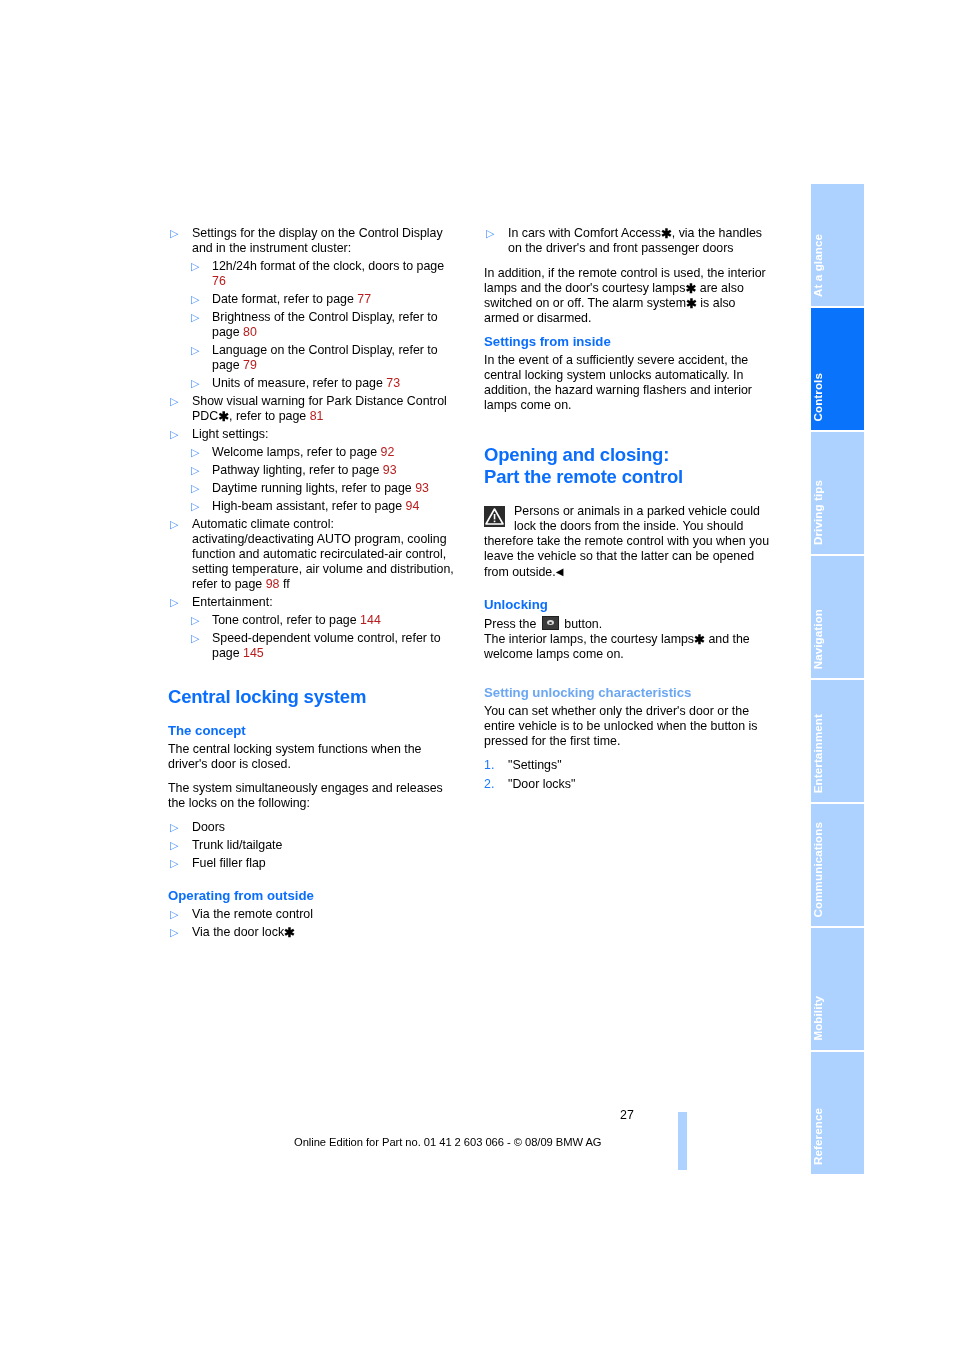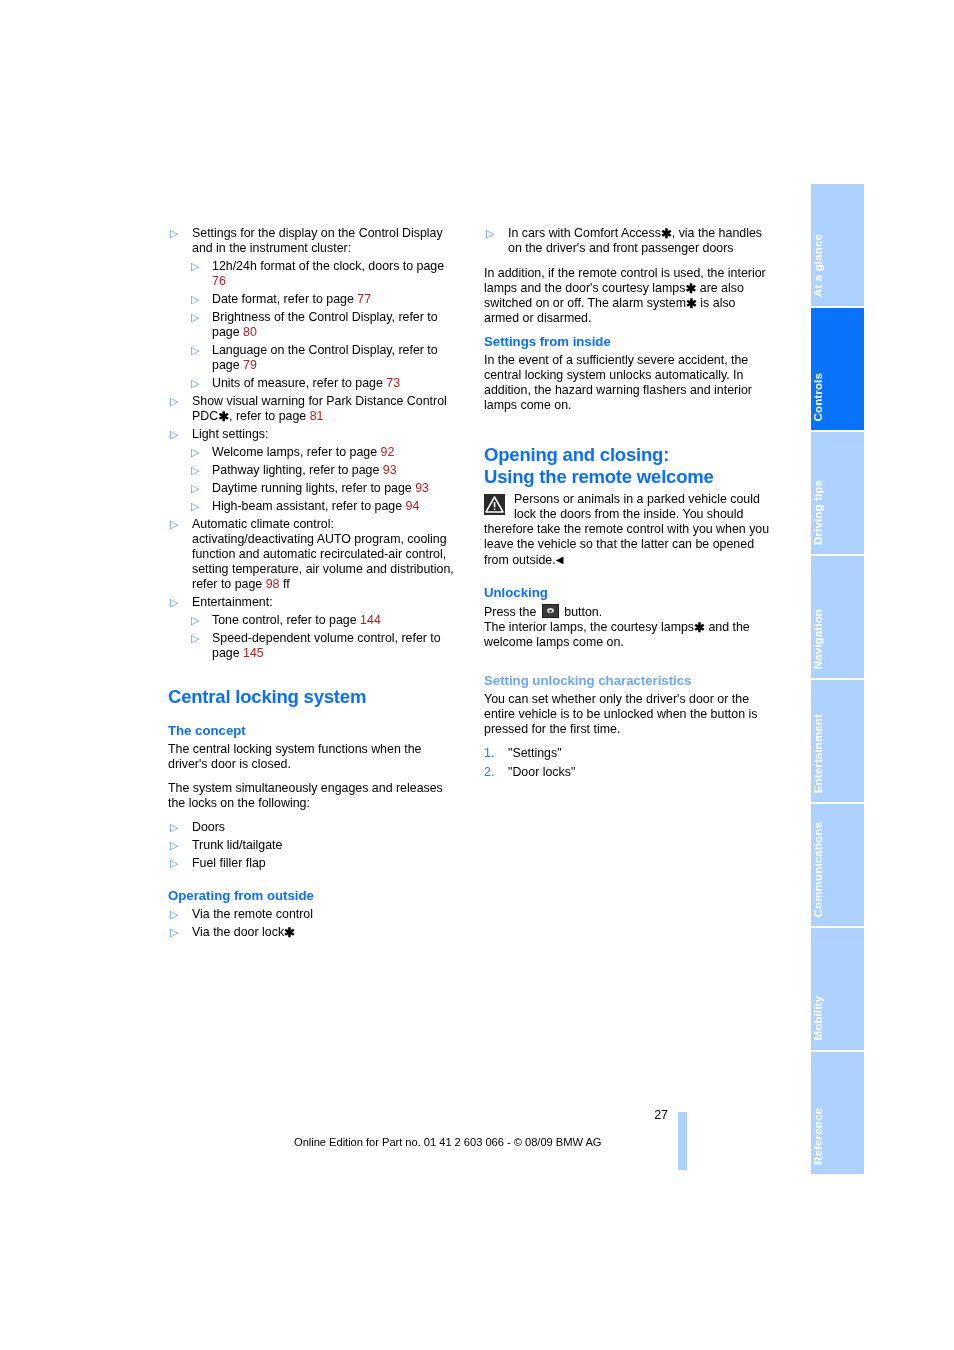"Opening and closing:" h1.h-main.two-line { margin-bottom: 4px -> 16px }
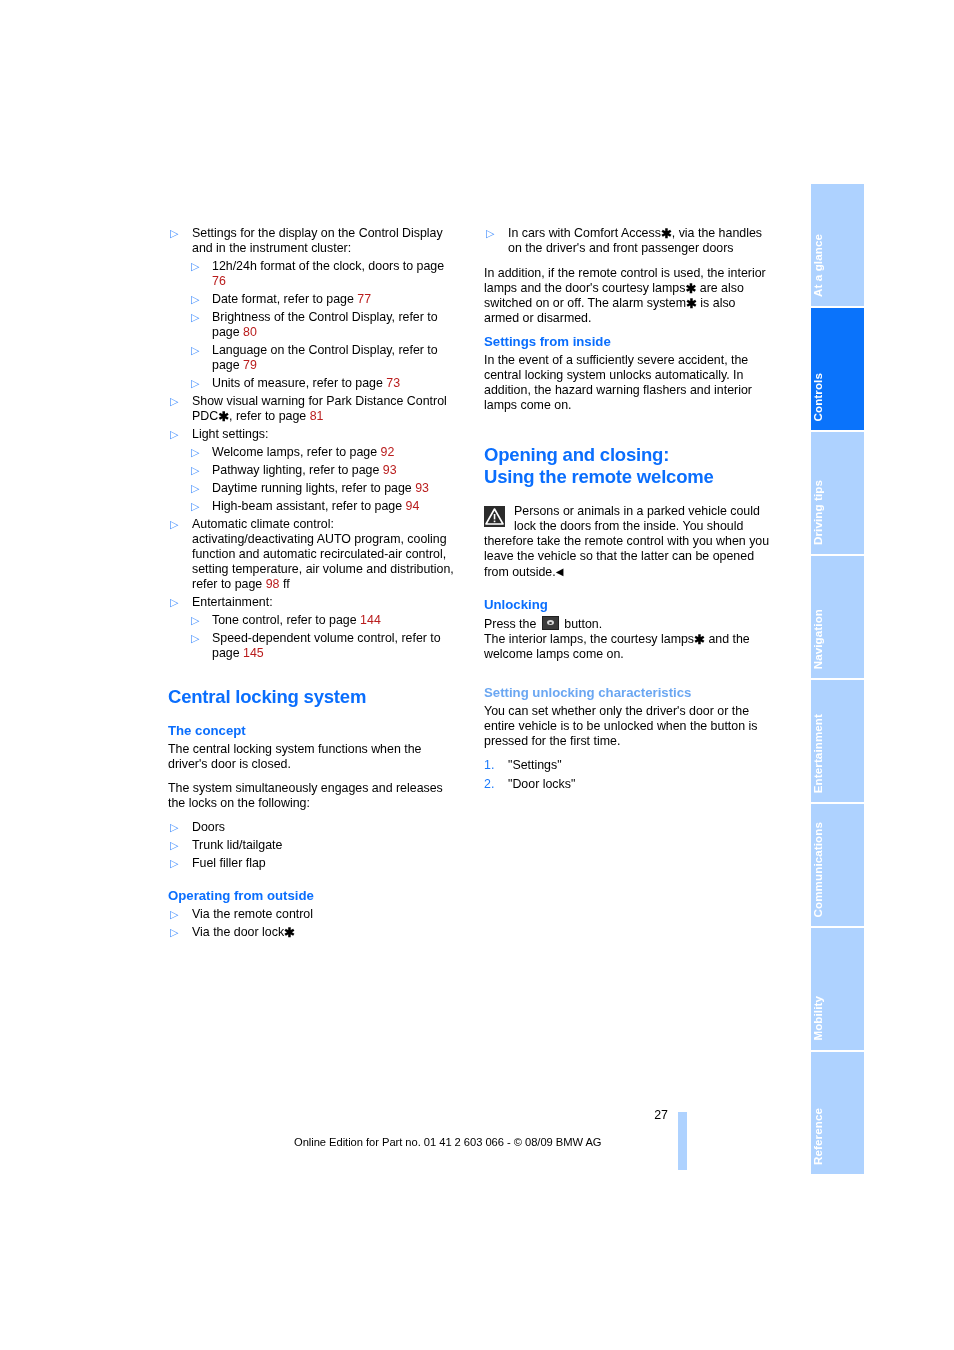"Using the remote welcome" span { text: Using the remote welcome -> Part the remote control }
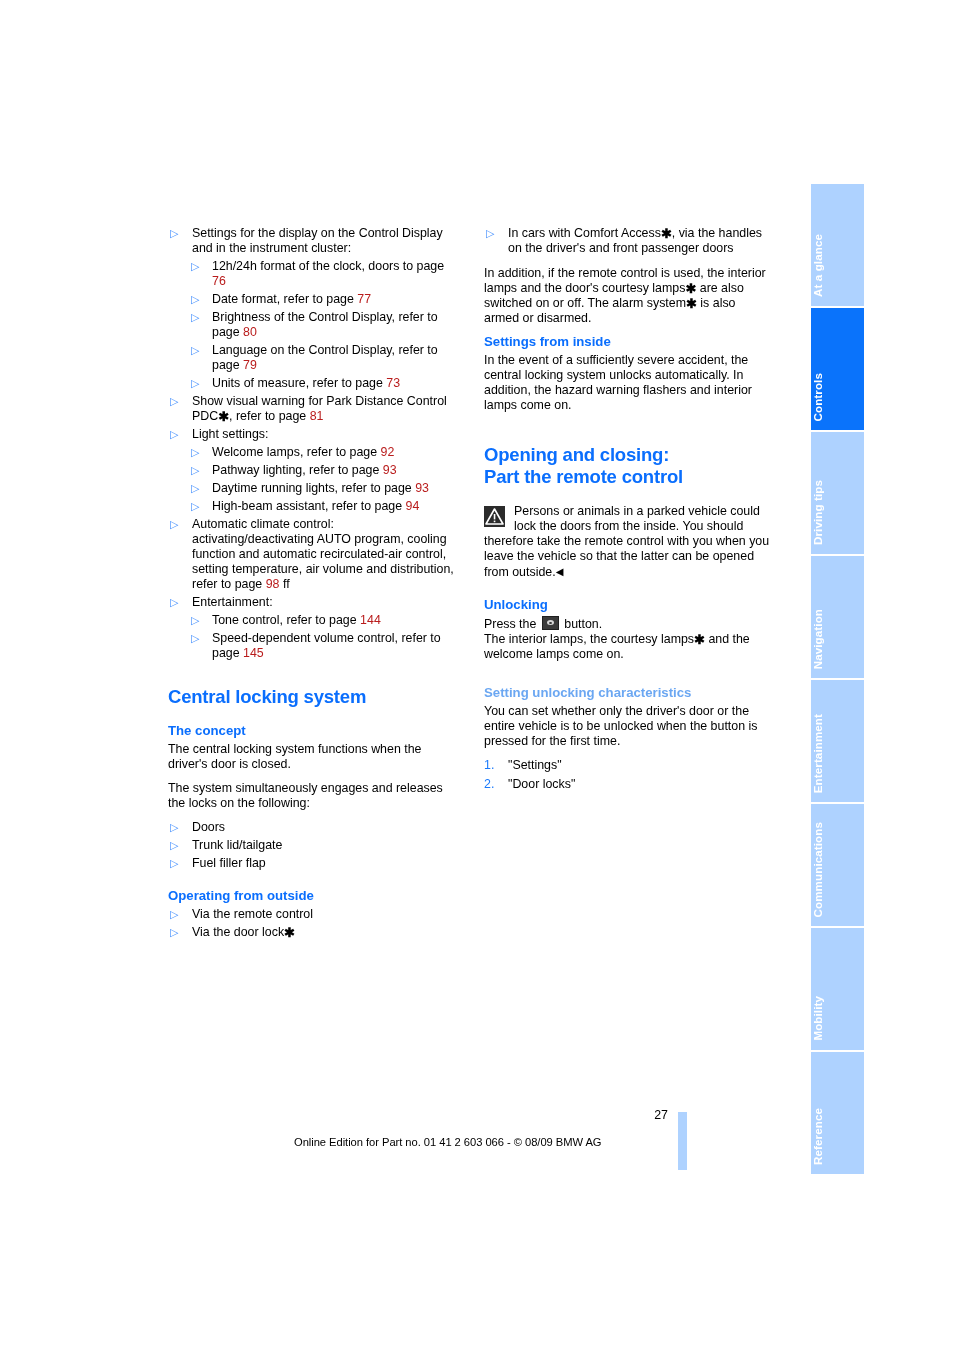"27" #page-num { text-align: right -> left }
